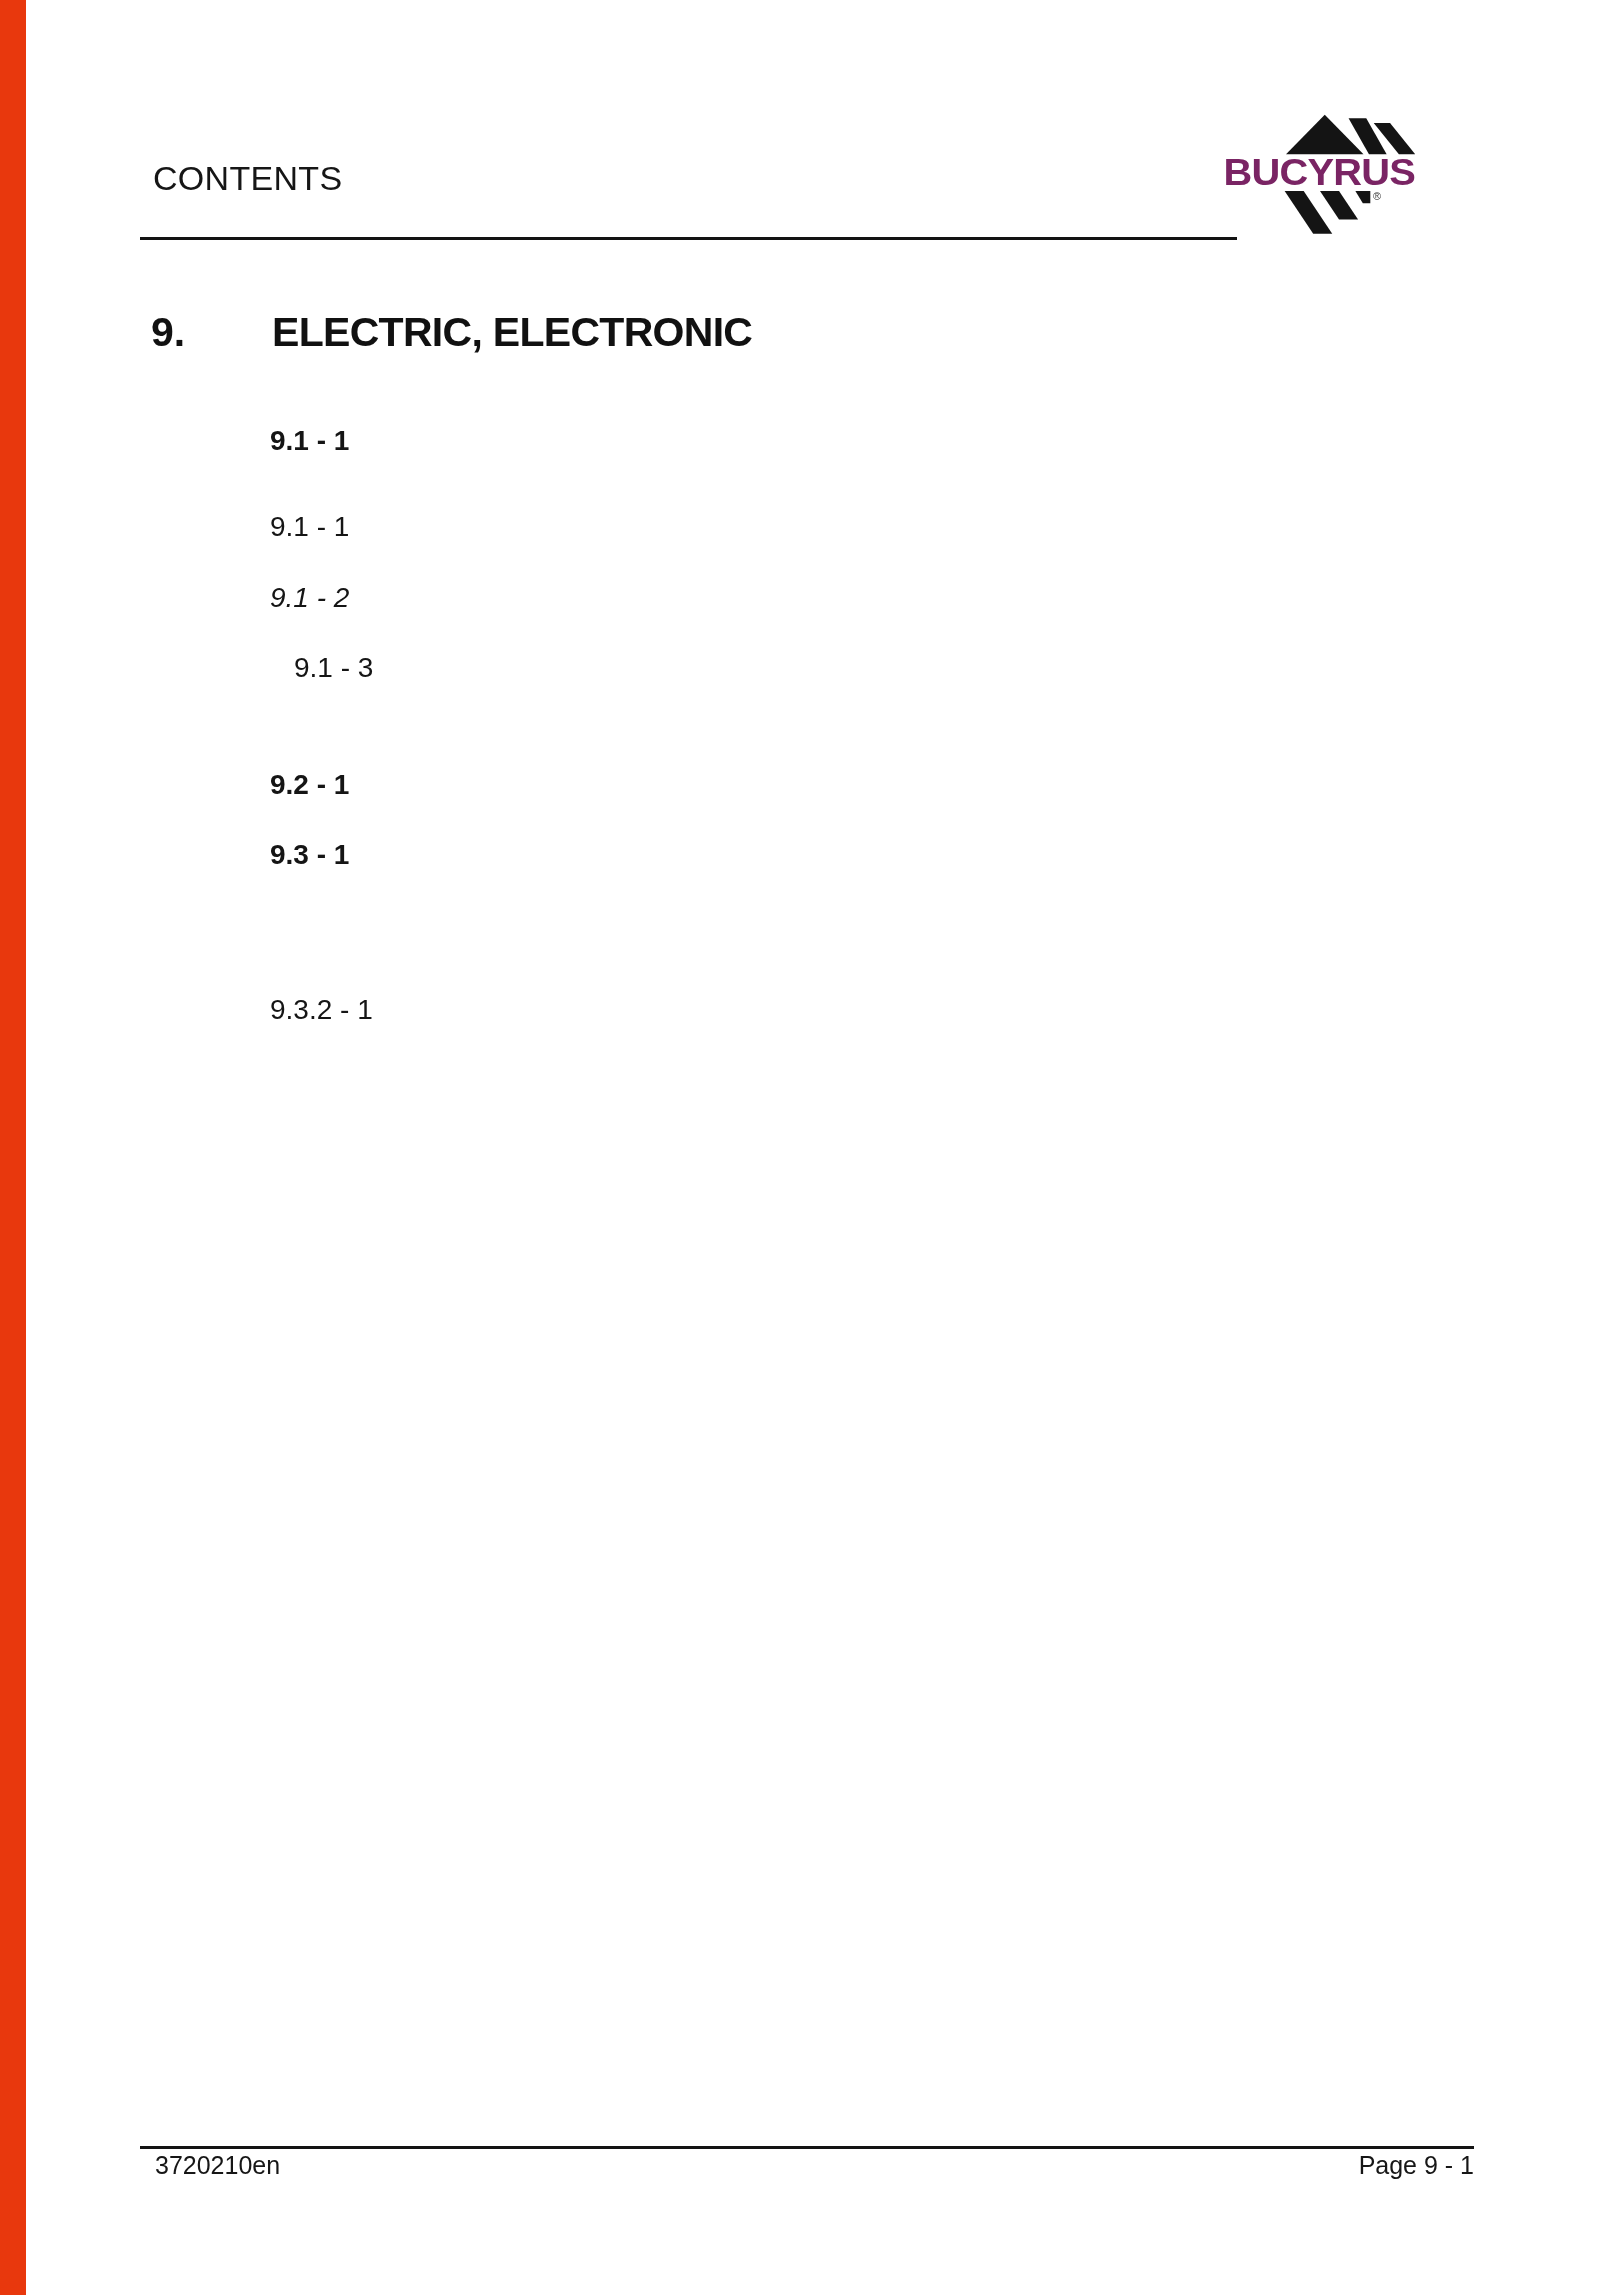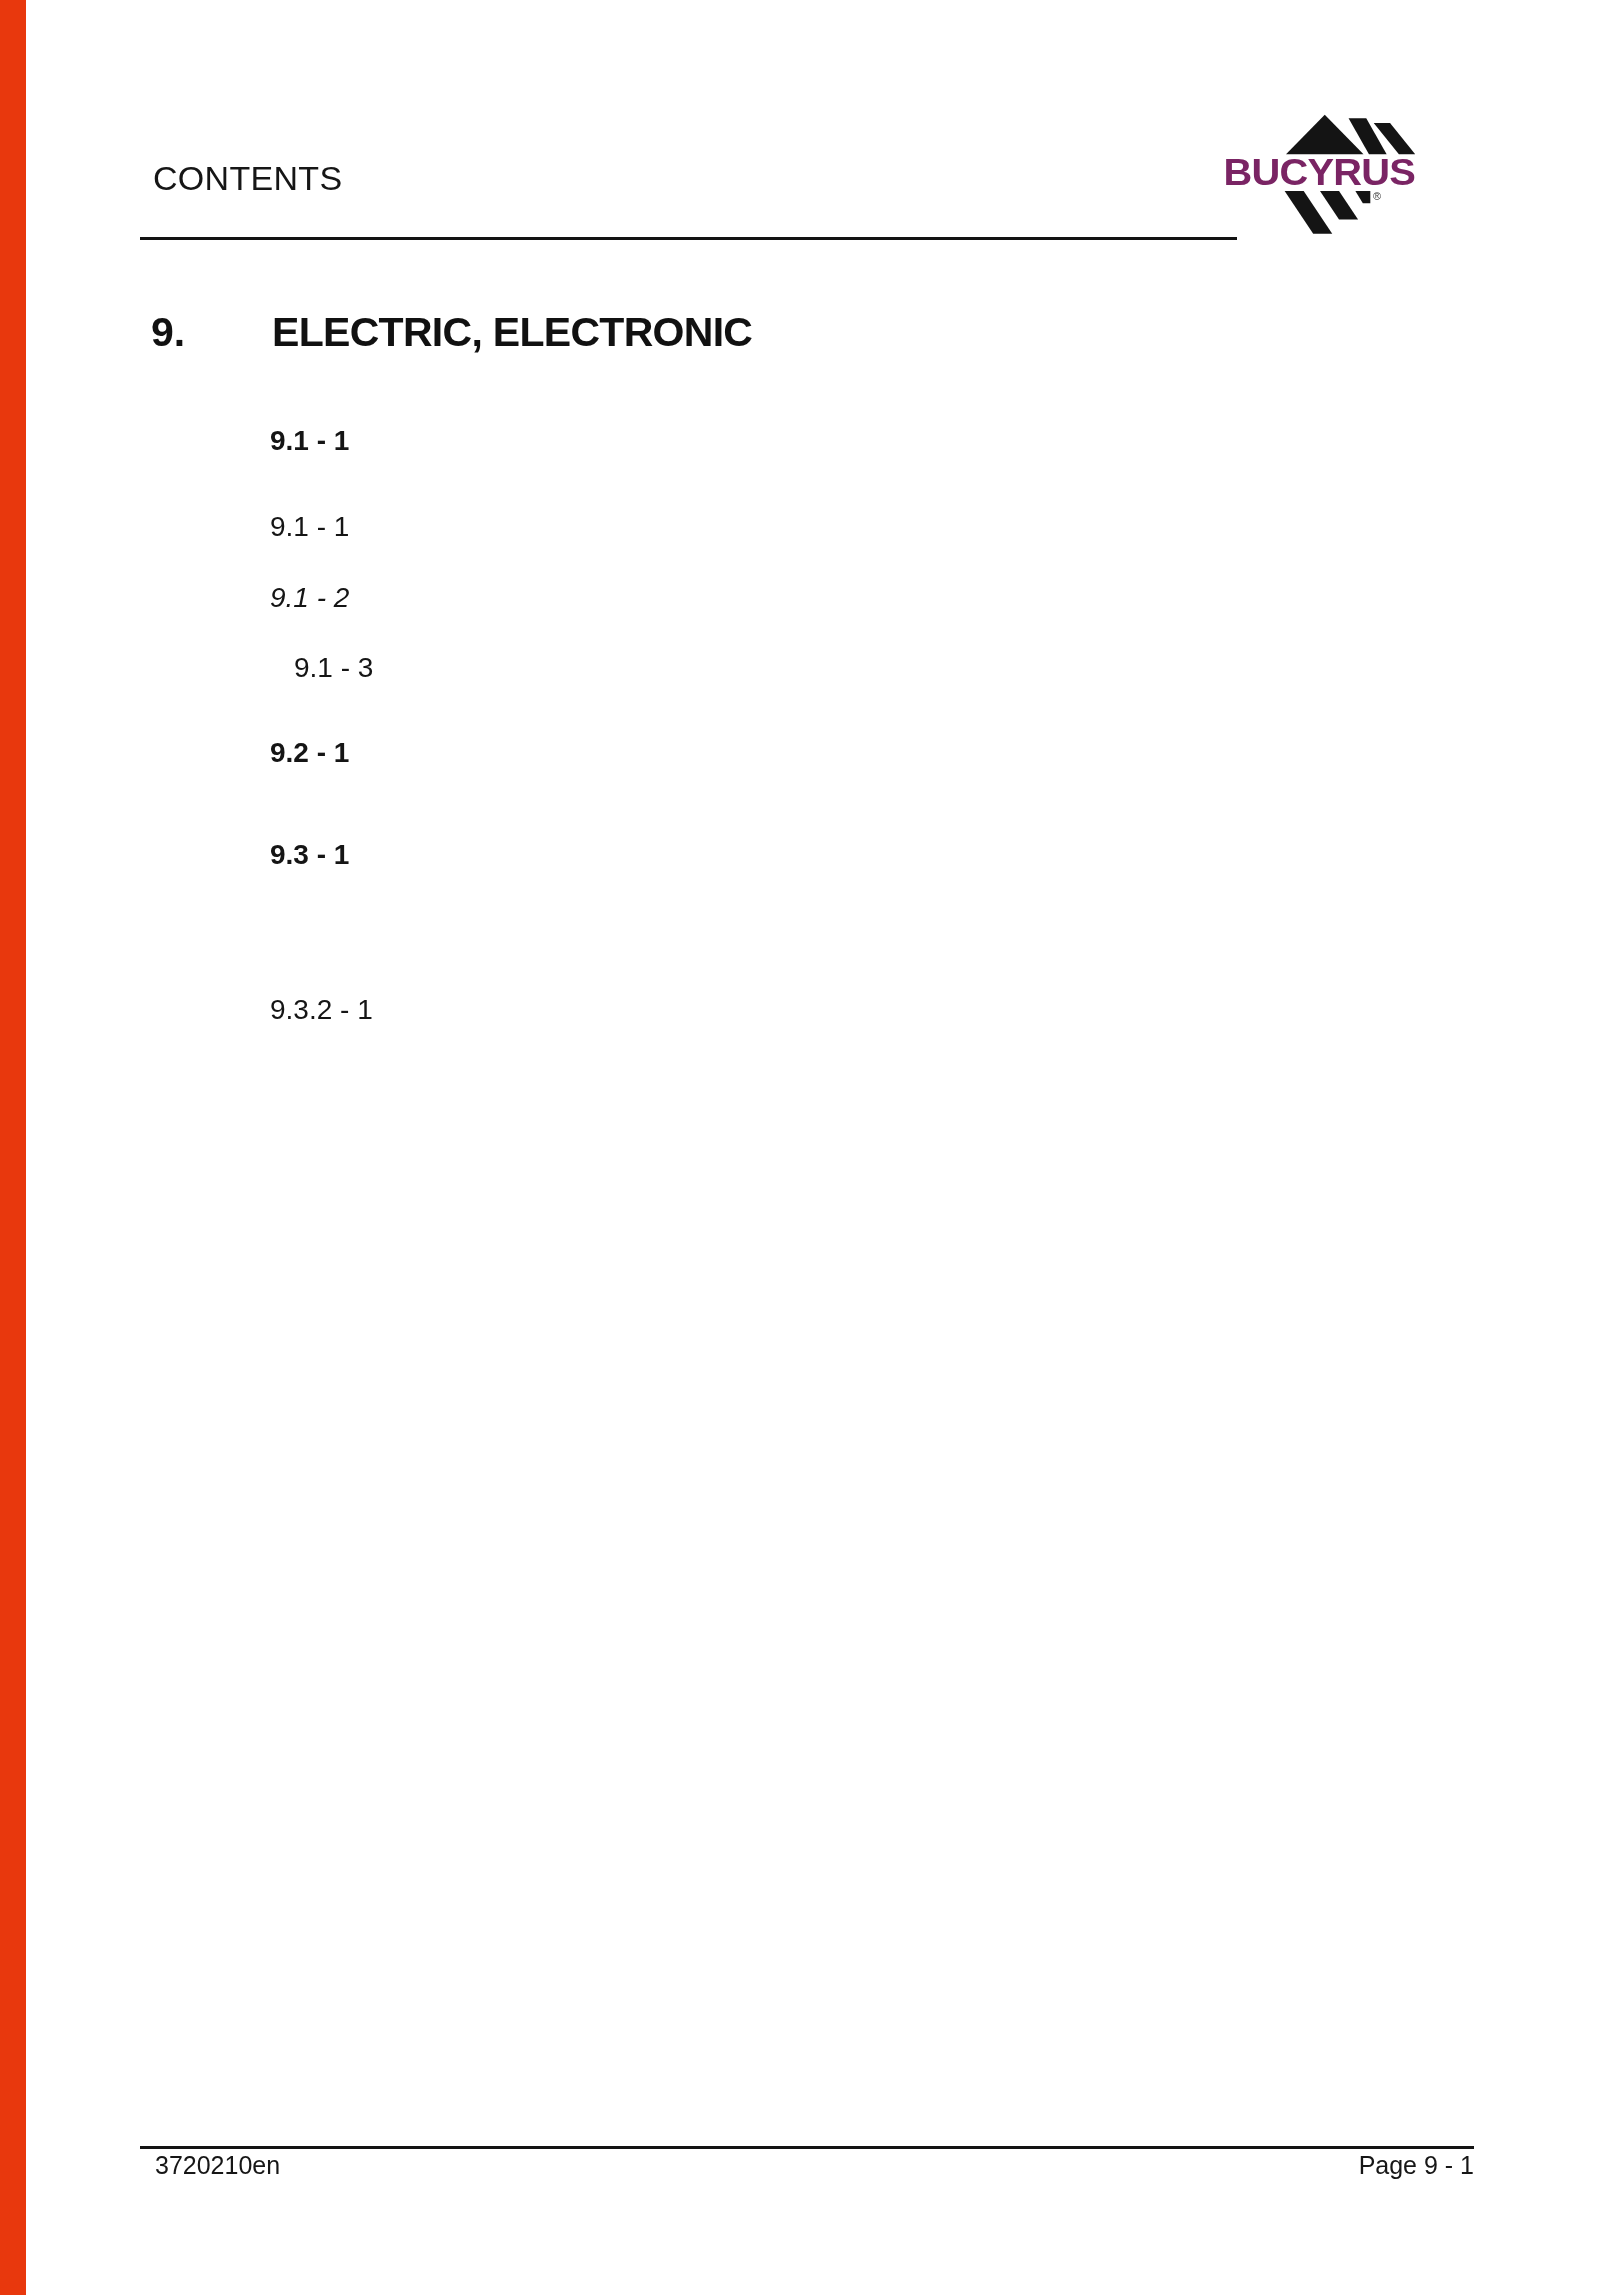"9.2 - 1" div.toc-row { top: 736px -> 768px }
